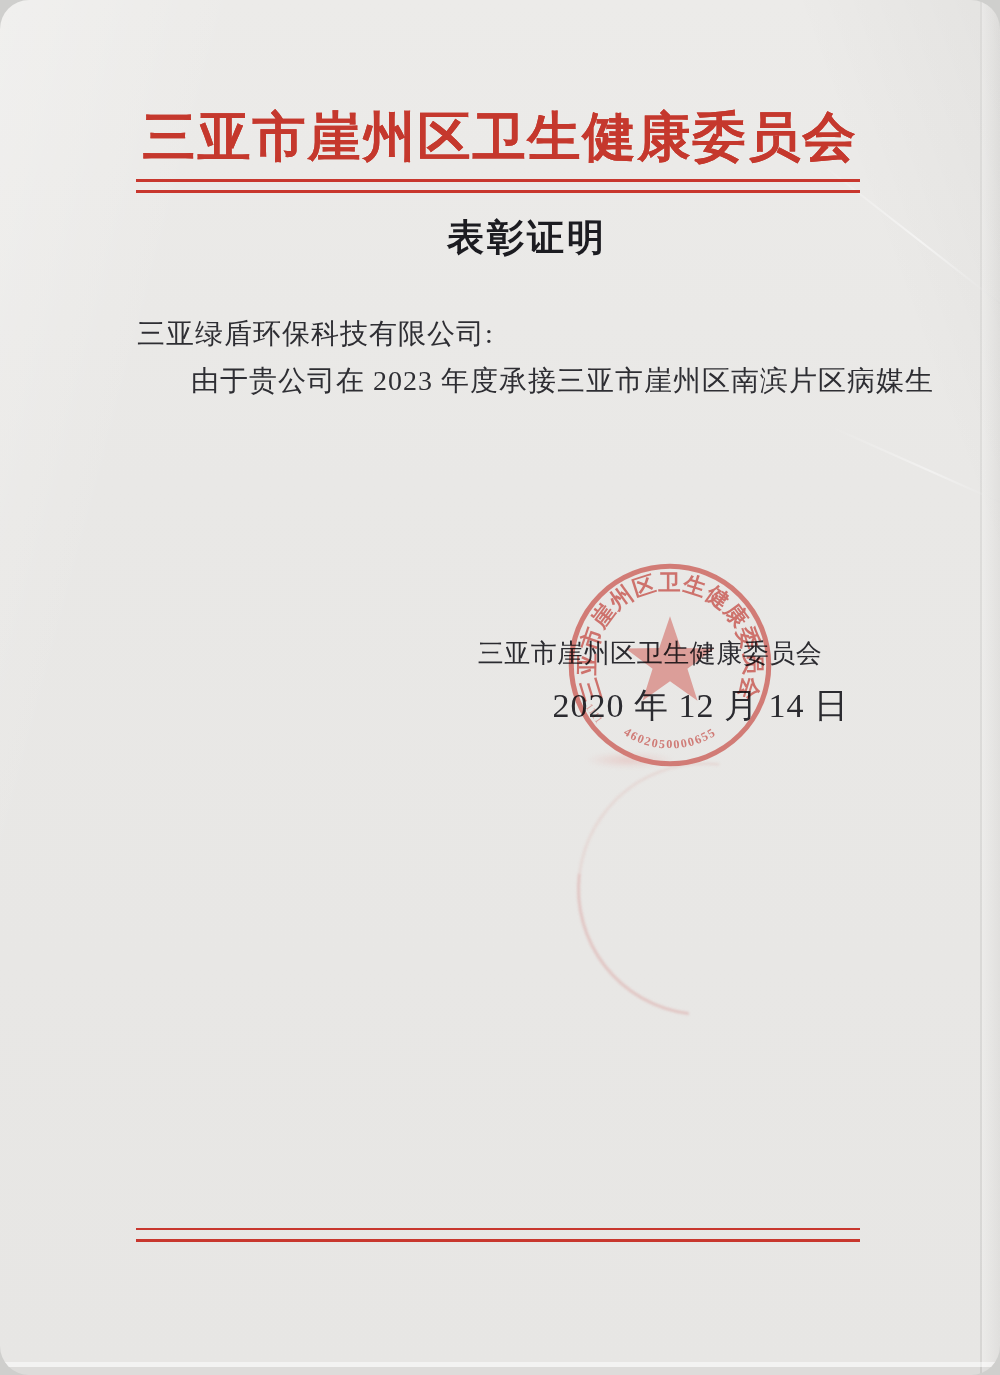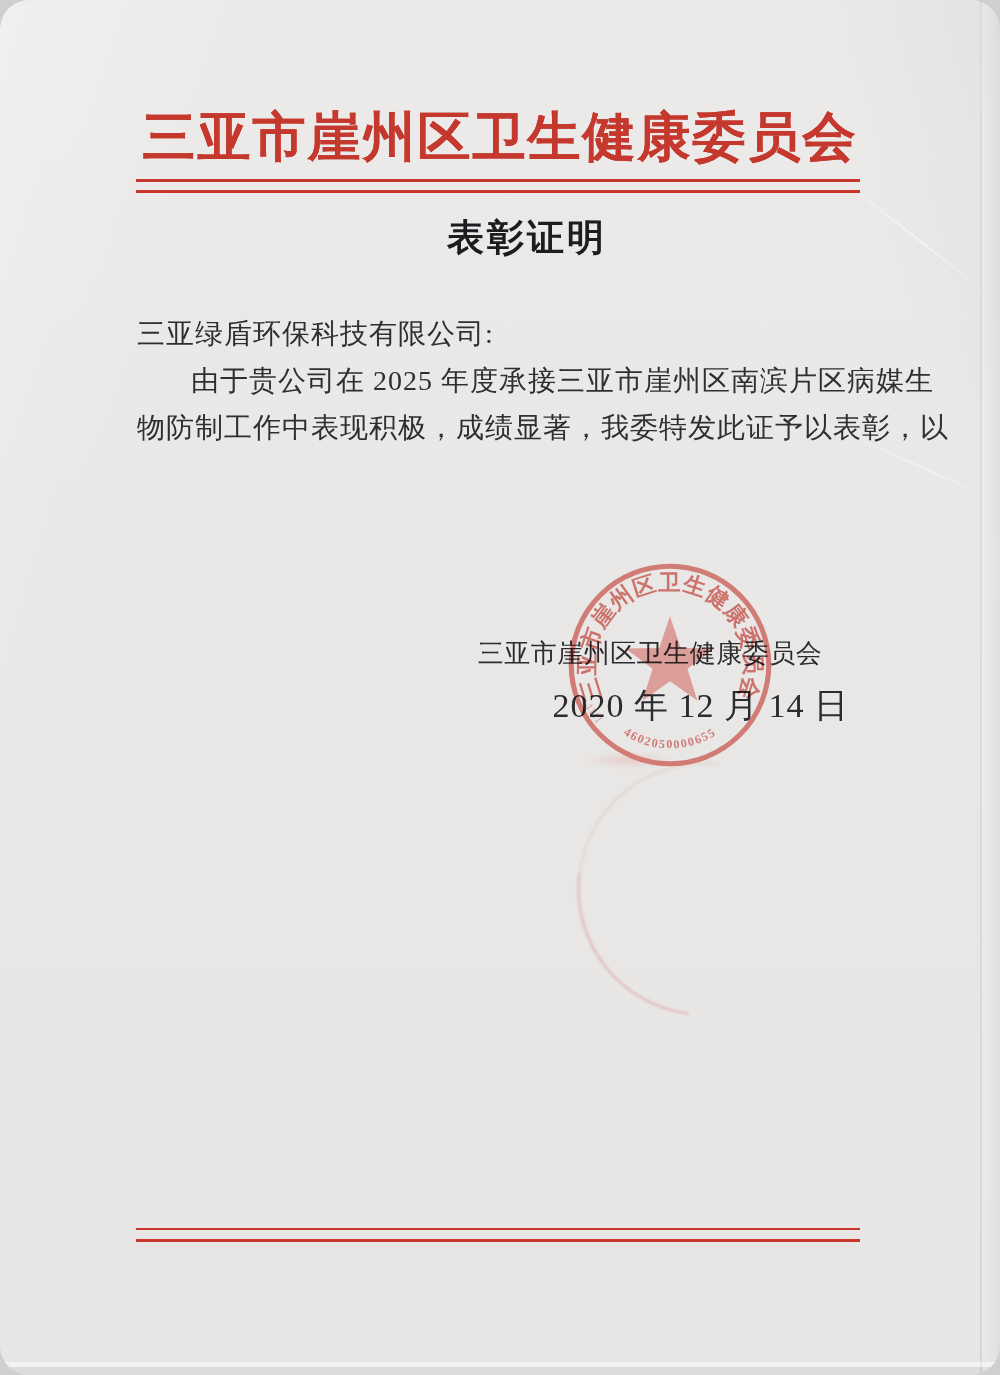"由于贵公司在 2025 年度承接三亚市崖州区南滨片区病媒生" div.body-line { text: 2025 -> 2023 }
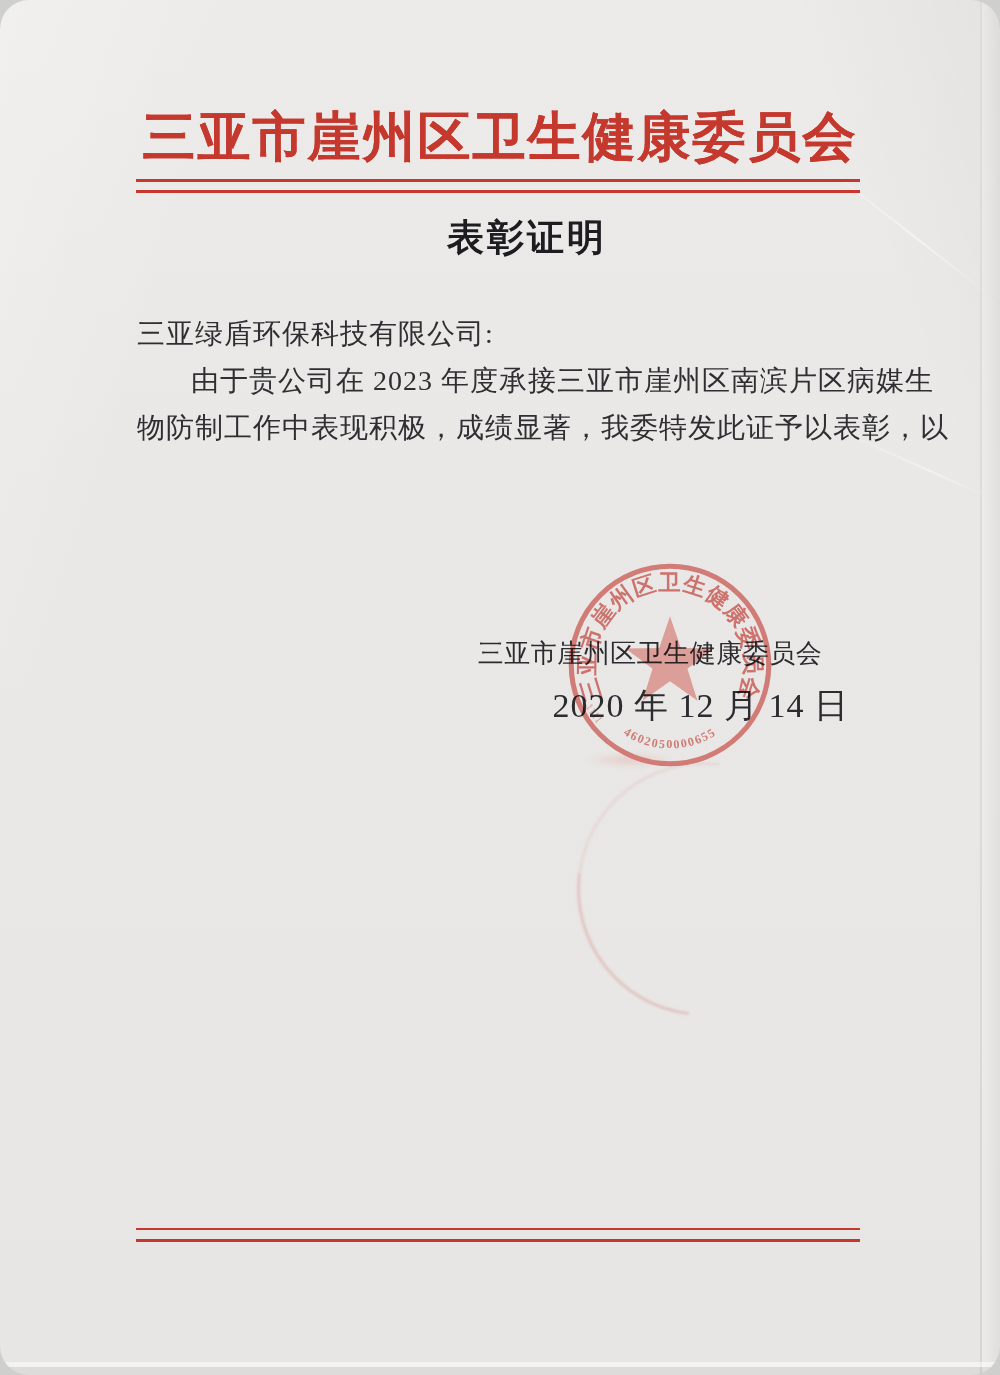"物防制工作中表现积极，成绩显著，我委特发此证予以表彰，以" div.body-line { html: <div>物防制工作中表现积极，成绩显著，我委特发此证予以表彰，以</div> -> none }
